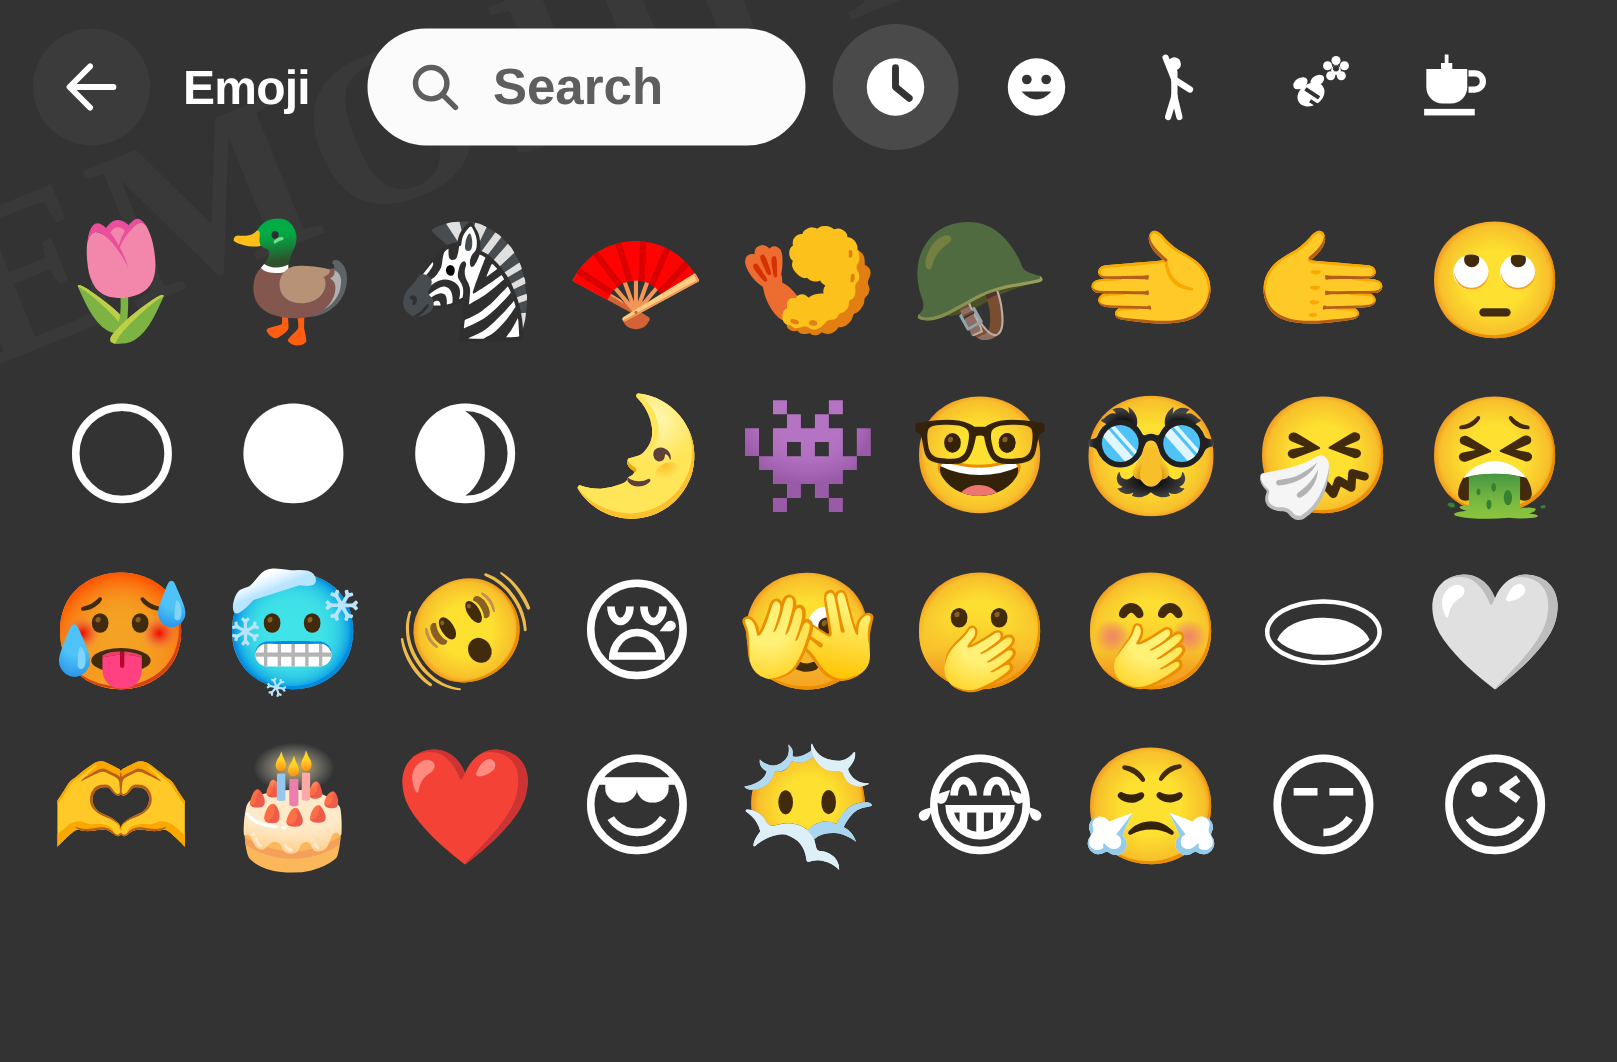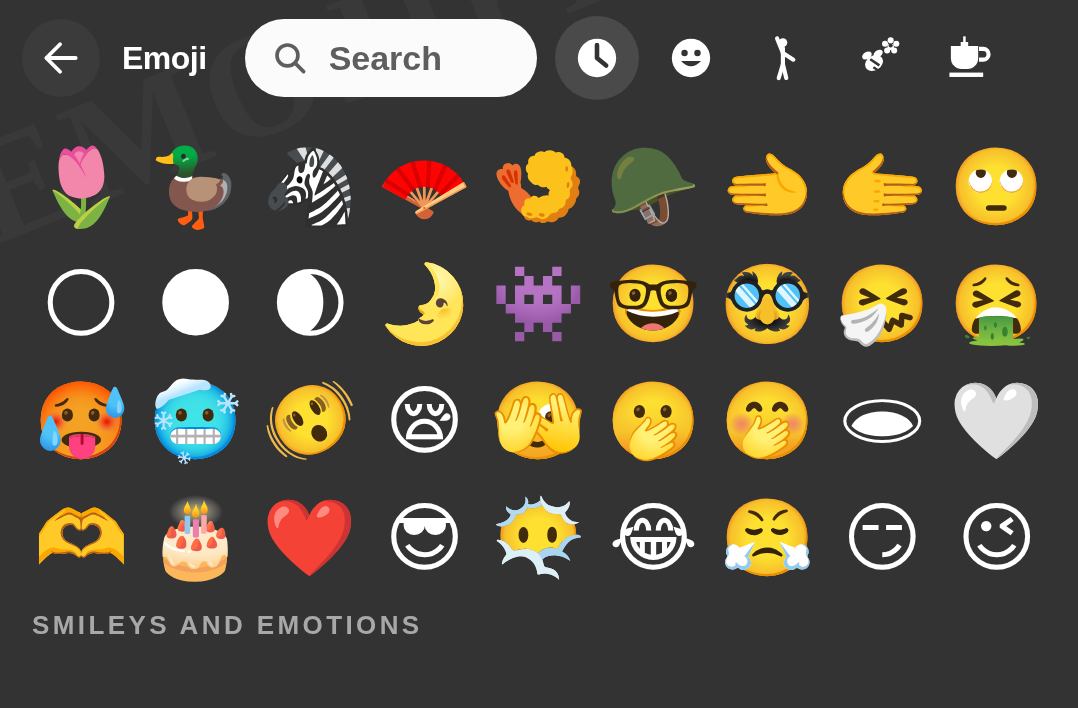"SMILEYS AND EMOTIONS" div.section-title { html: <div>SMILEYS AND EMOTIONS</div> -> none }
